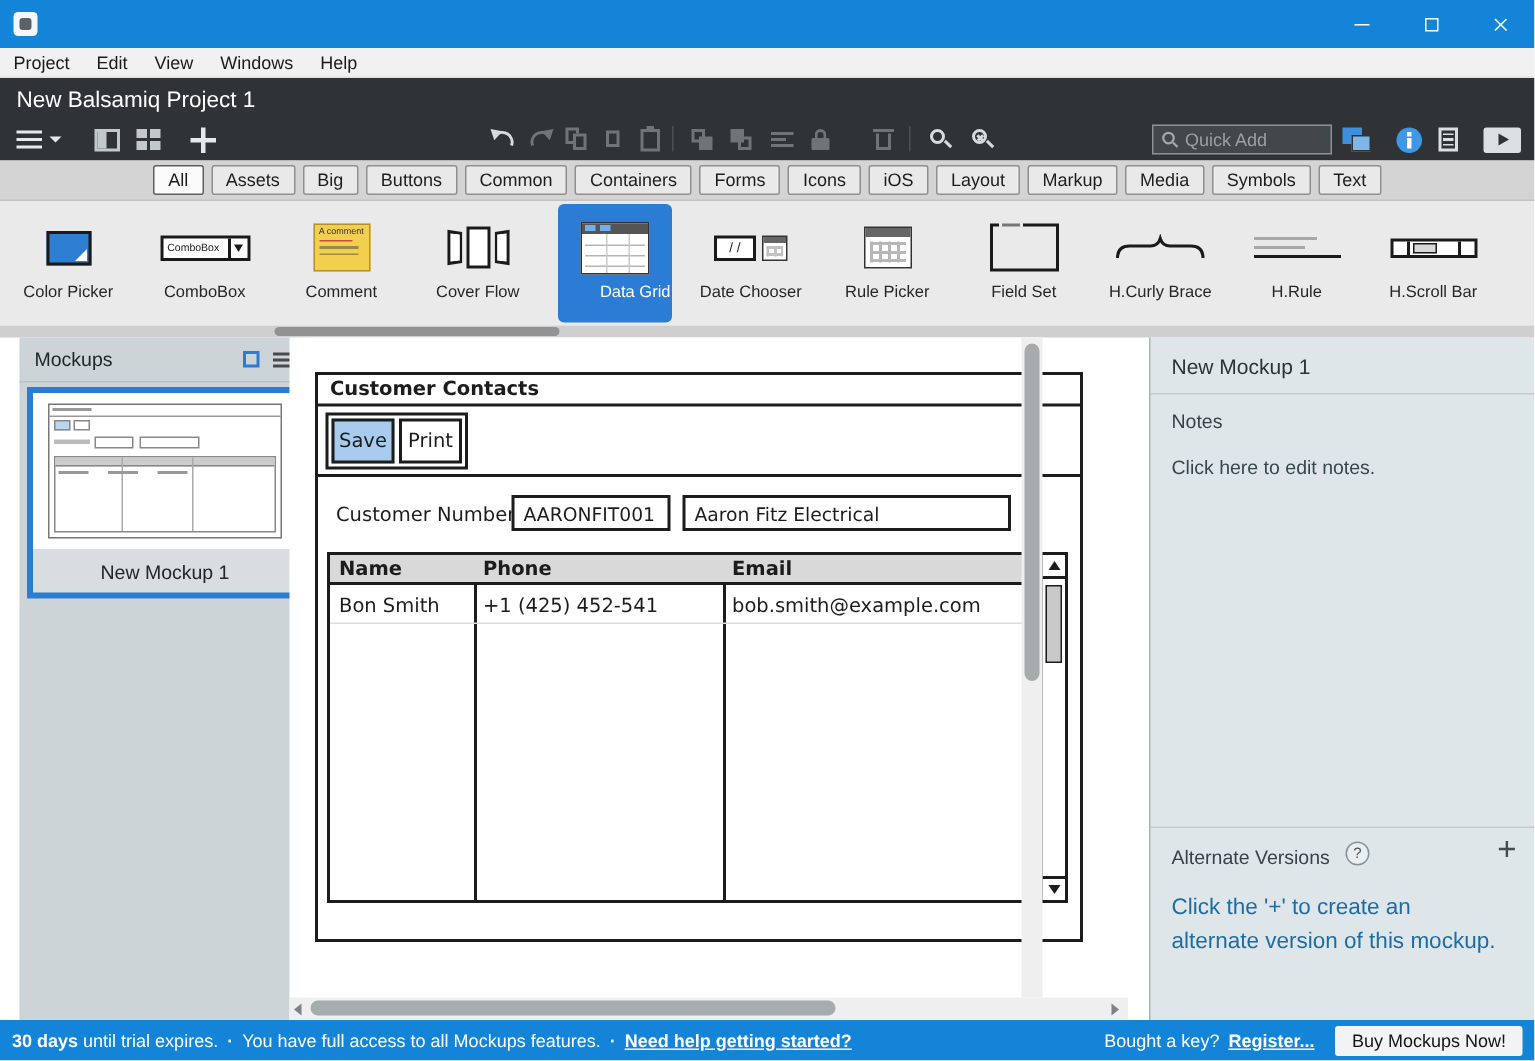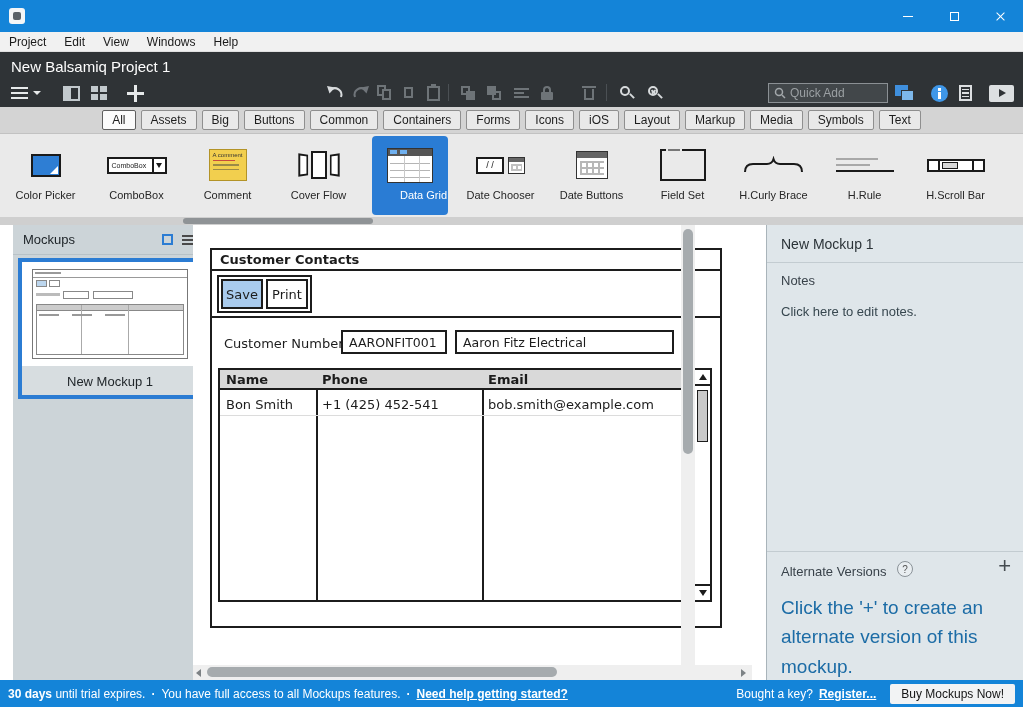"Date Buttons" div.clabel { text: Date Buttons -> Rule Picker }
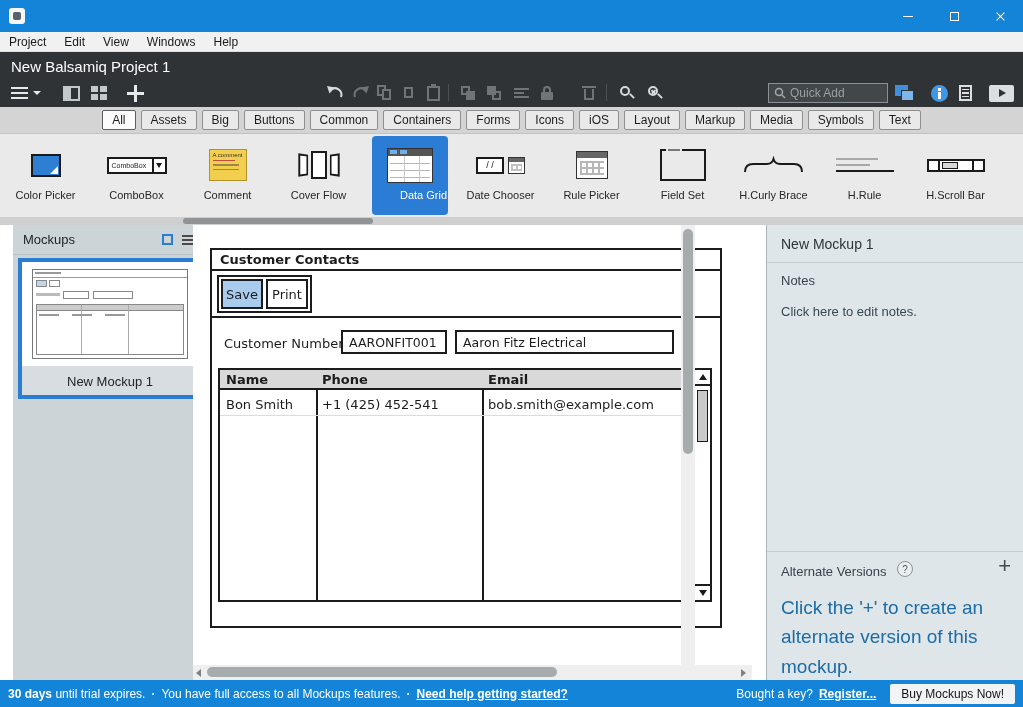"Click the '+' to create" .rp-althint { font-size: 19px -> 15px }
